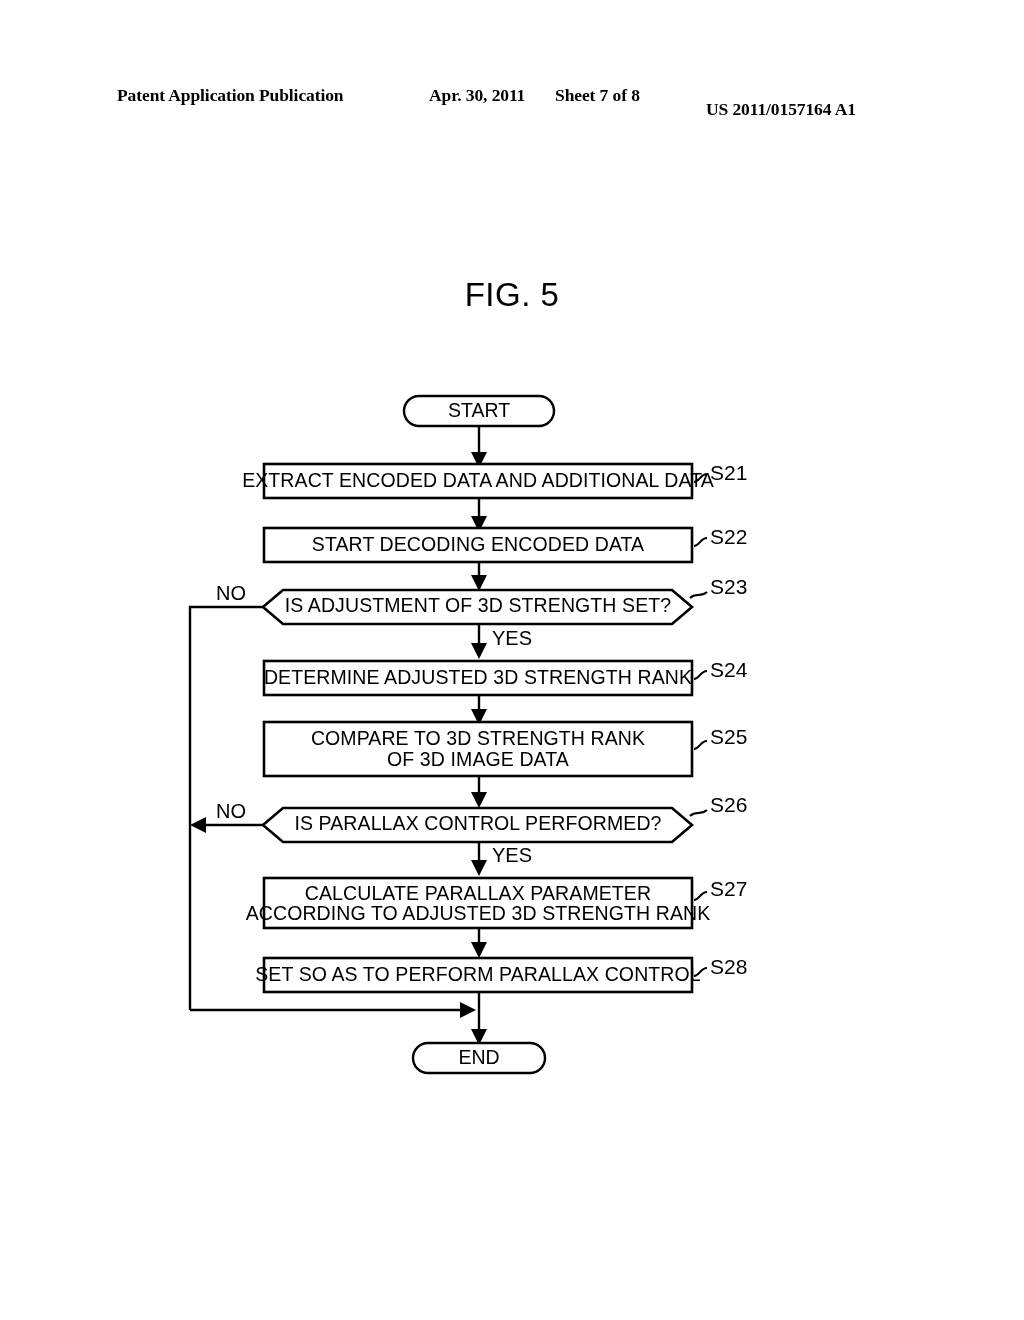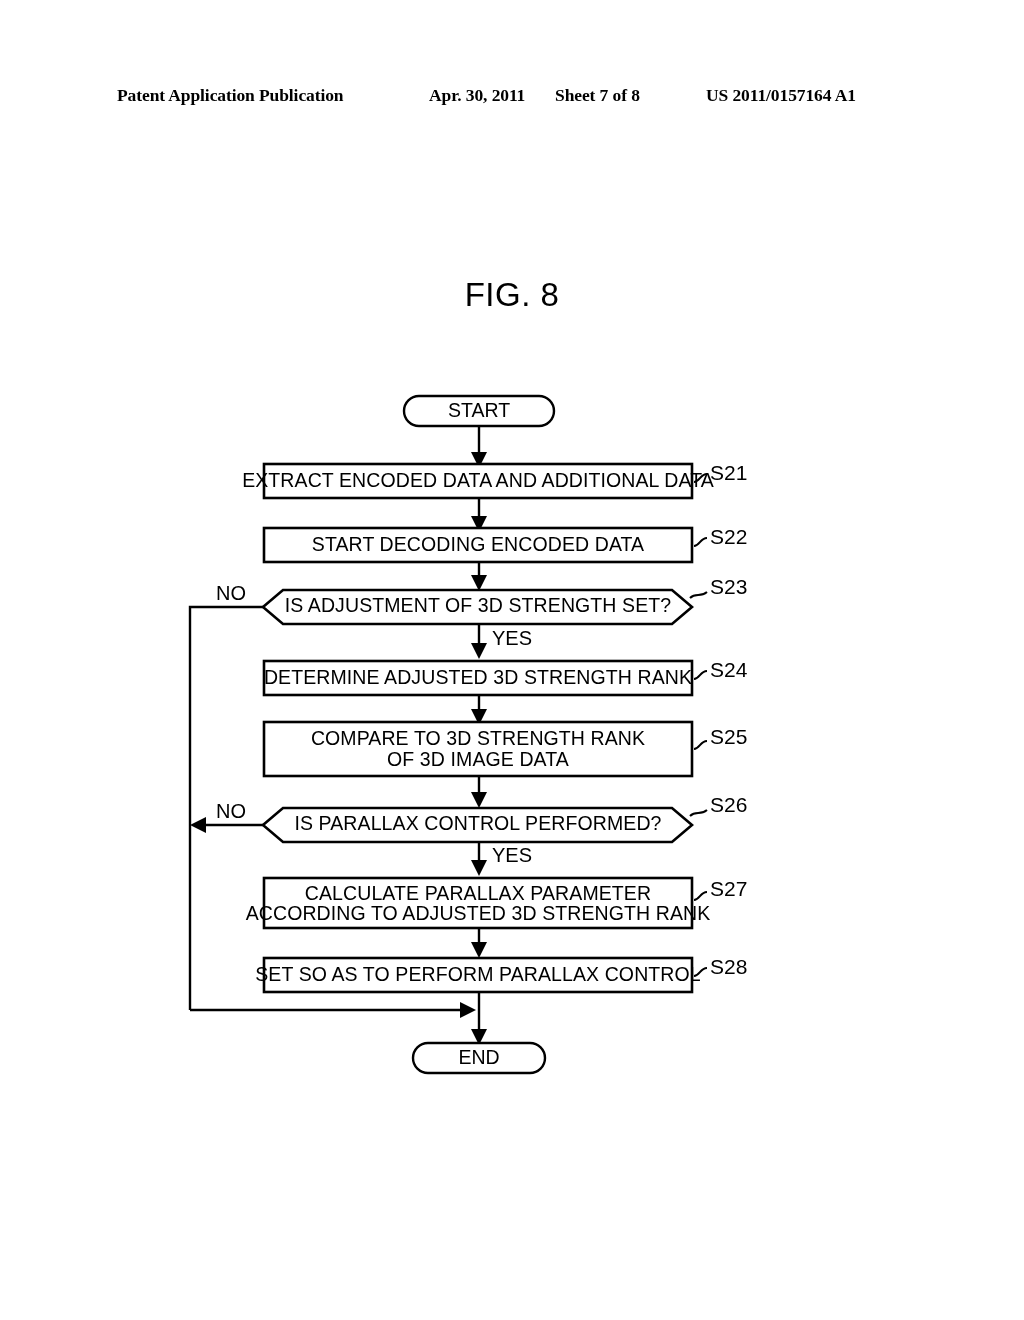"US 2011/0157164 A1" .pat-header .h-num { margin-top: none -> 14px }
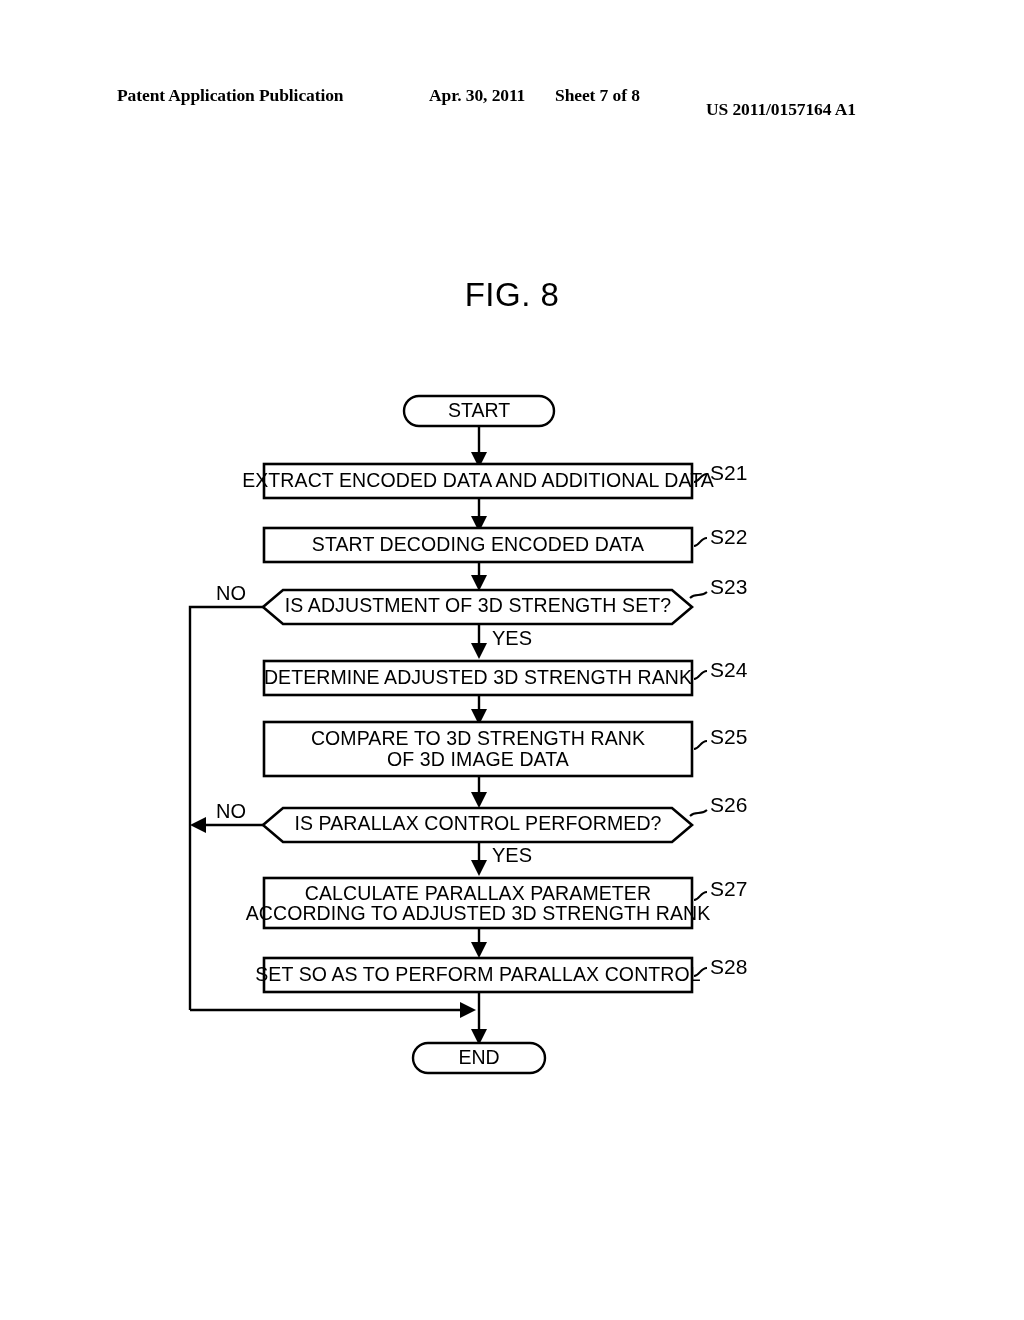"FIG. 8" div.fig-title { text: 8 -> 5 }
